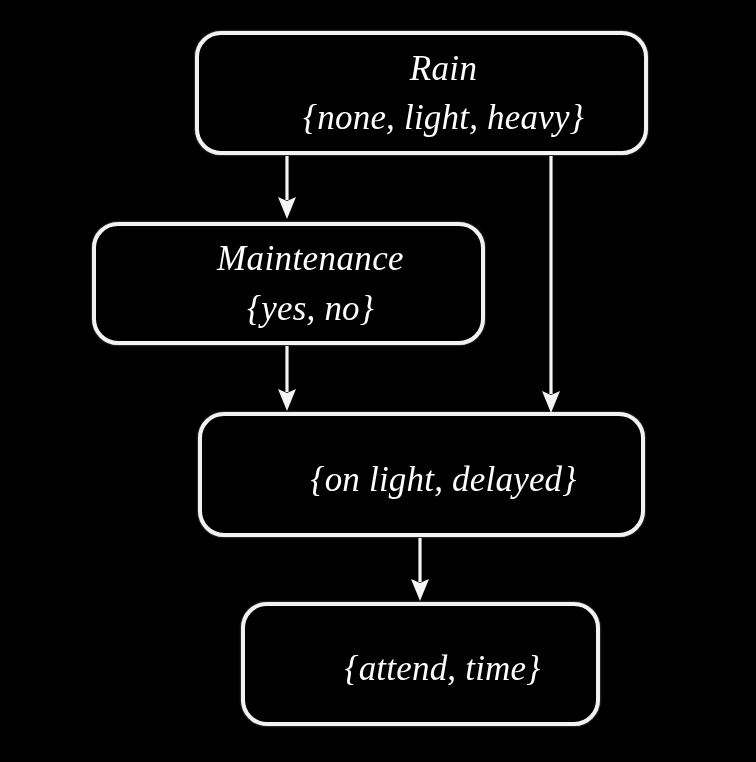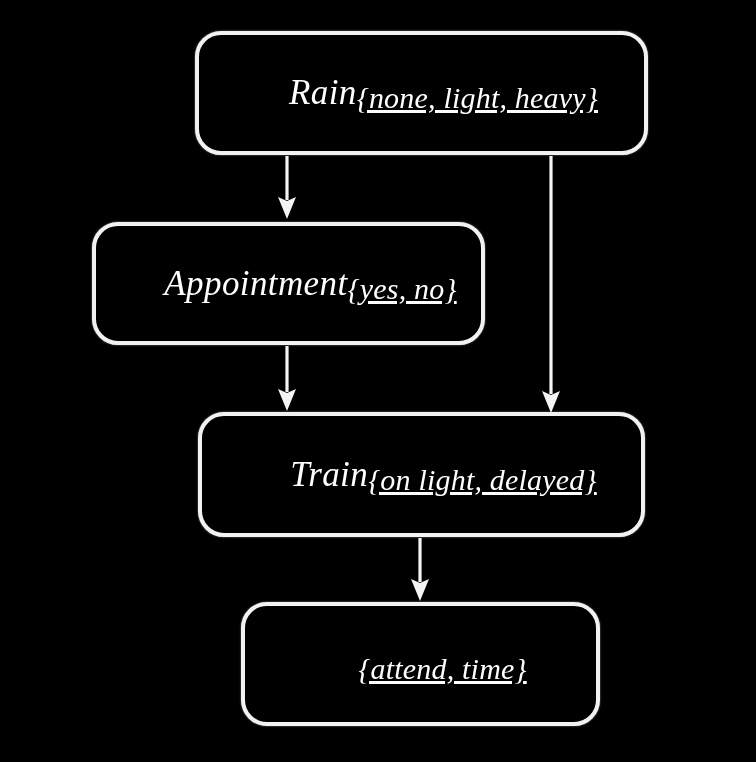"Rain" .node { flex-direction: row -> column }
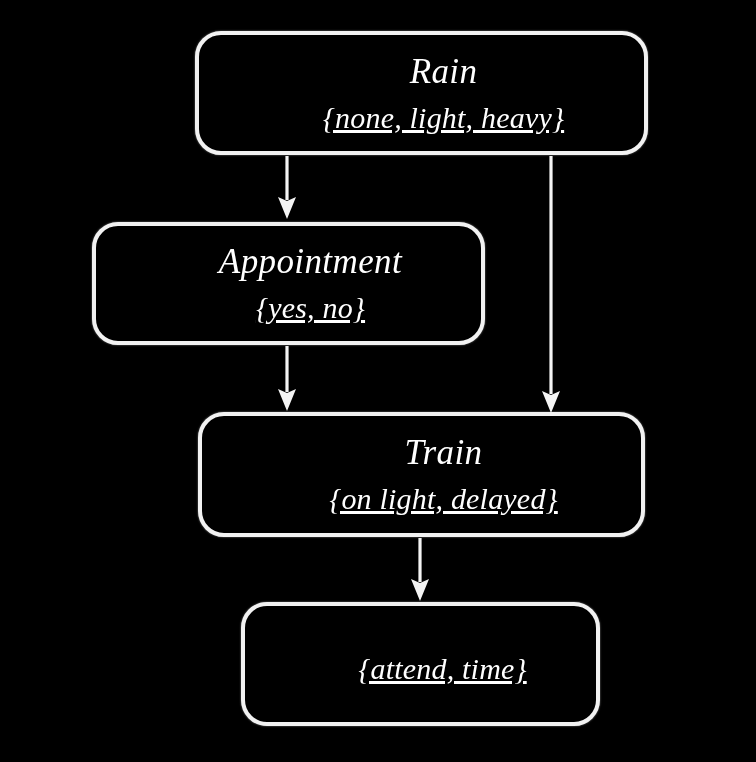"{none, light, heavy}" .node .domainvals { font-size: 30px -> 35px; text-decoration: underline -> none }
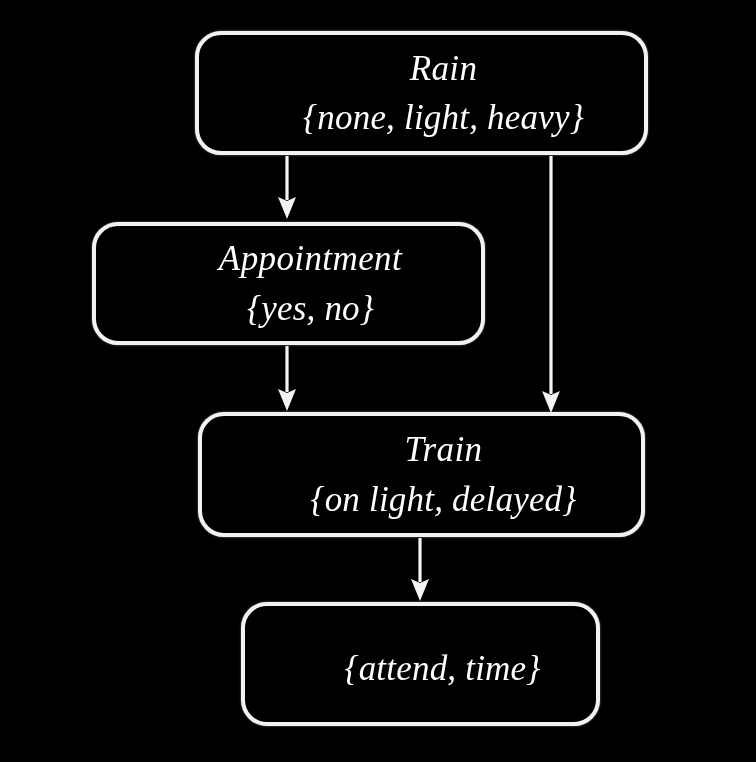"Appointment" span.name { text: Appointment -> Maintenance }
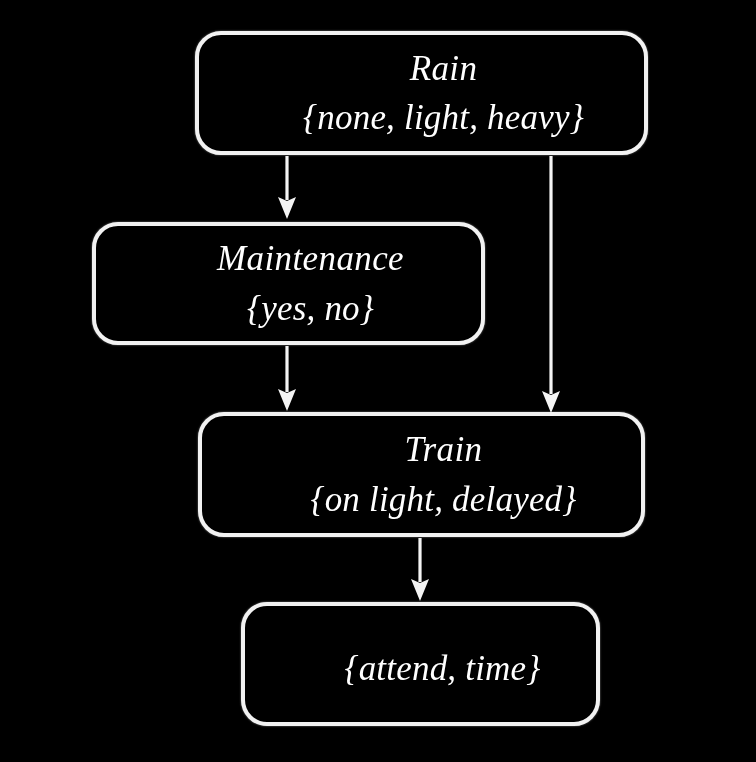"Train" span.name { html: <span>Train</span> -> none }
